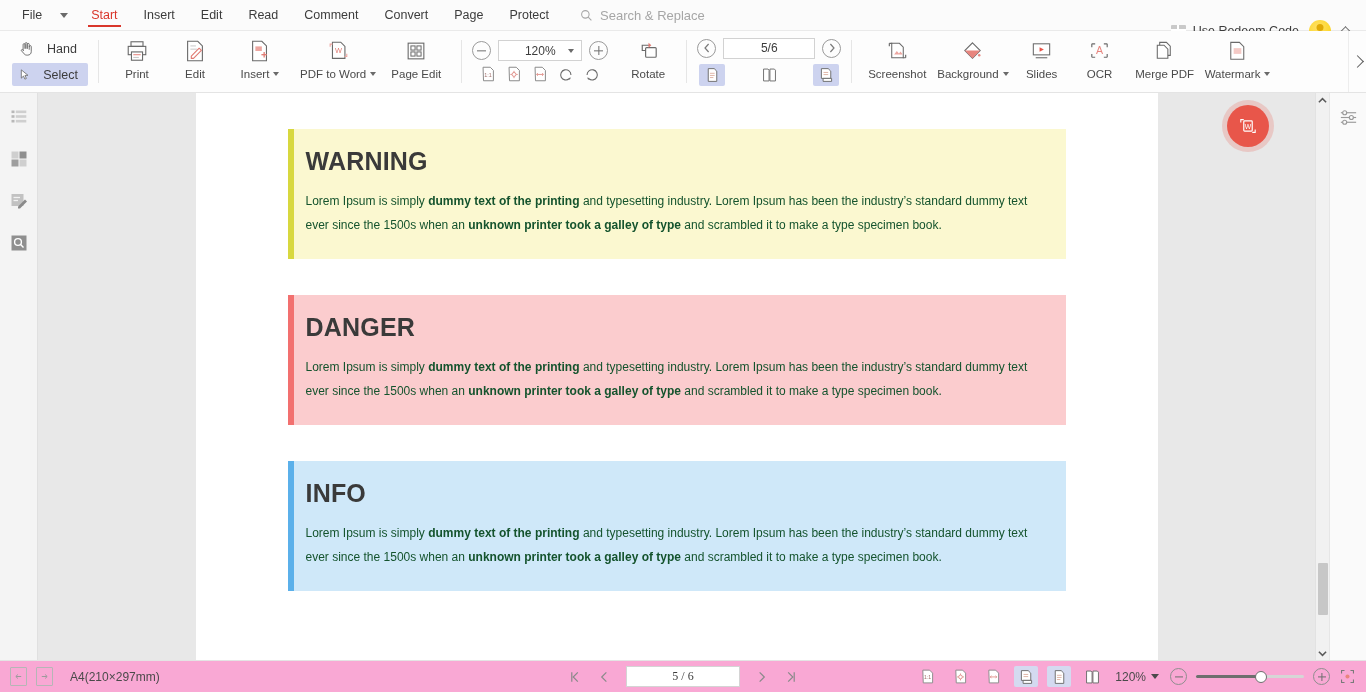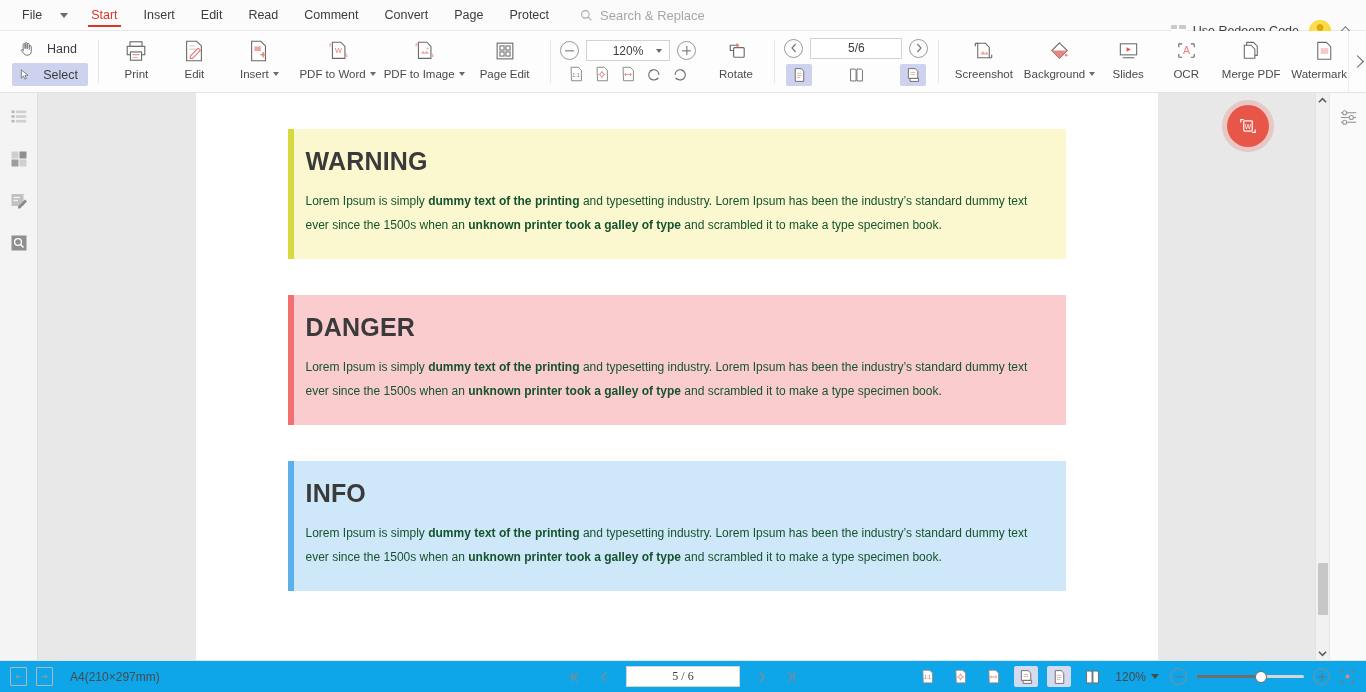"PDF to Image" div.rb-btn { html: <div> <span> <svg> <path></path> <path></path> <circle></circle> <path></path> <path></path> </svg> </span> <span> <span>PDF to Image</span> <i></i> </span> </div> -> none }
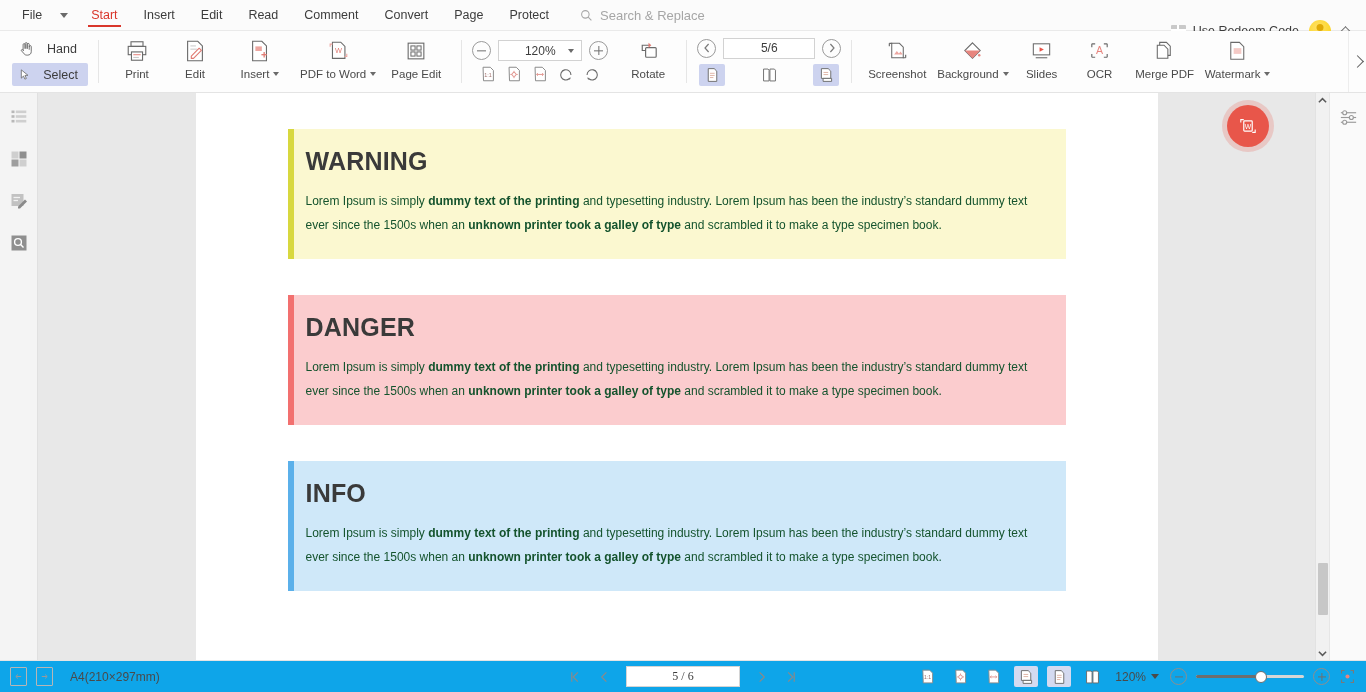"A4(210×297mm)" .statusbar { background: #0ea5e9 -> #f9a8d4 }
